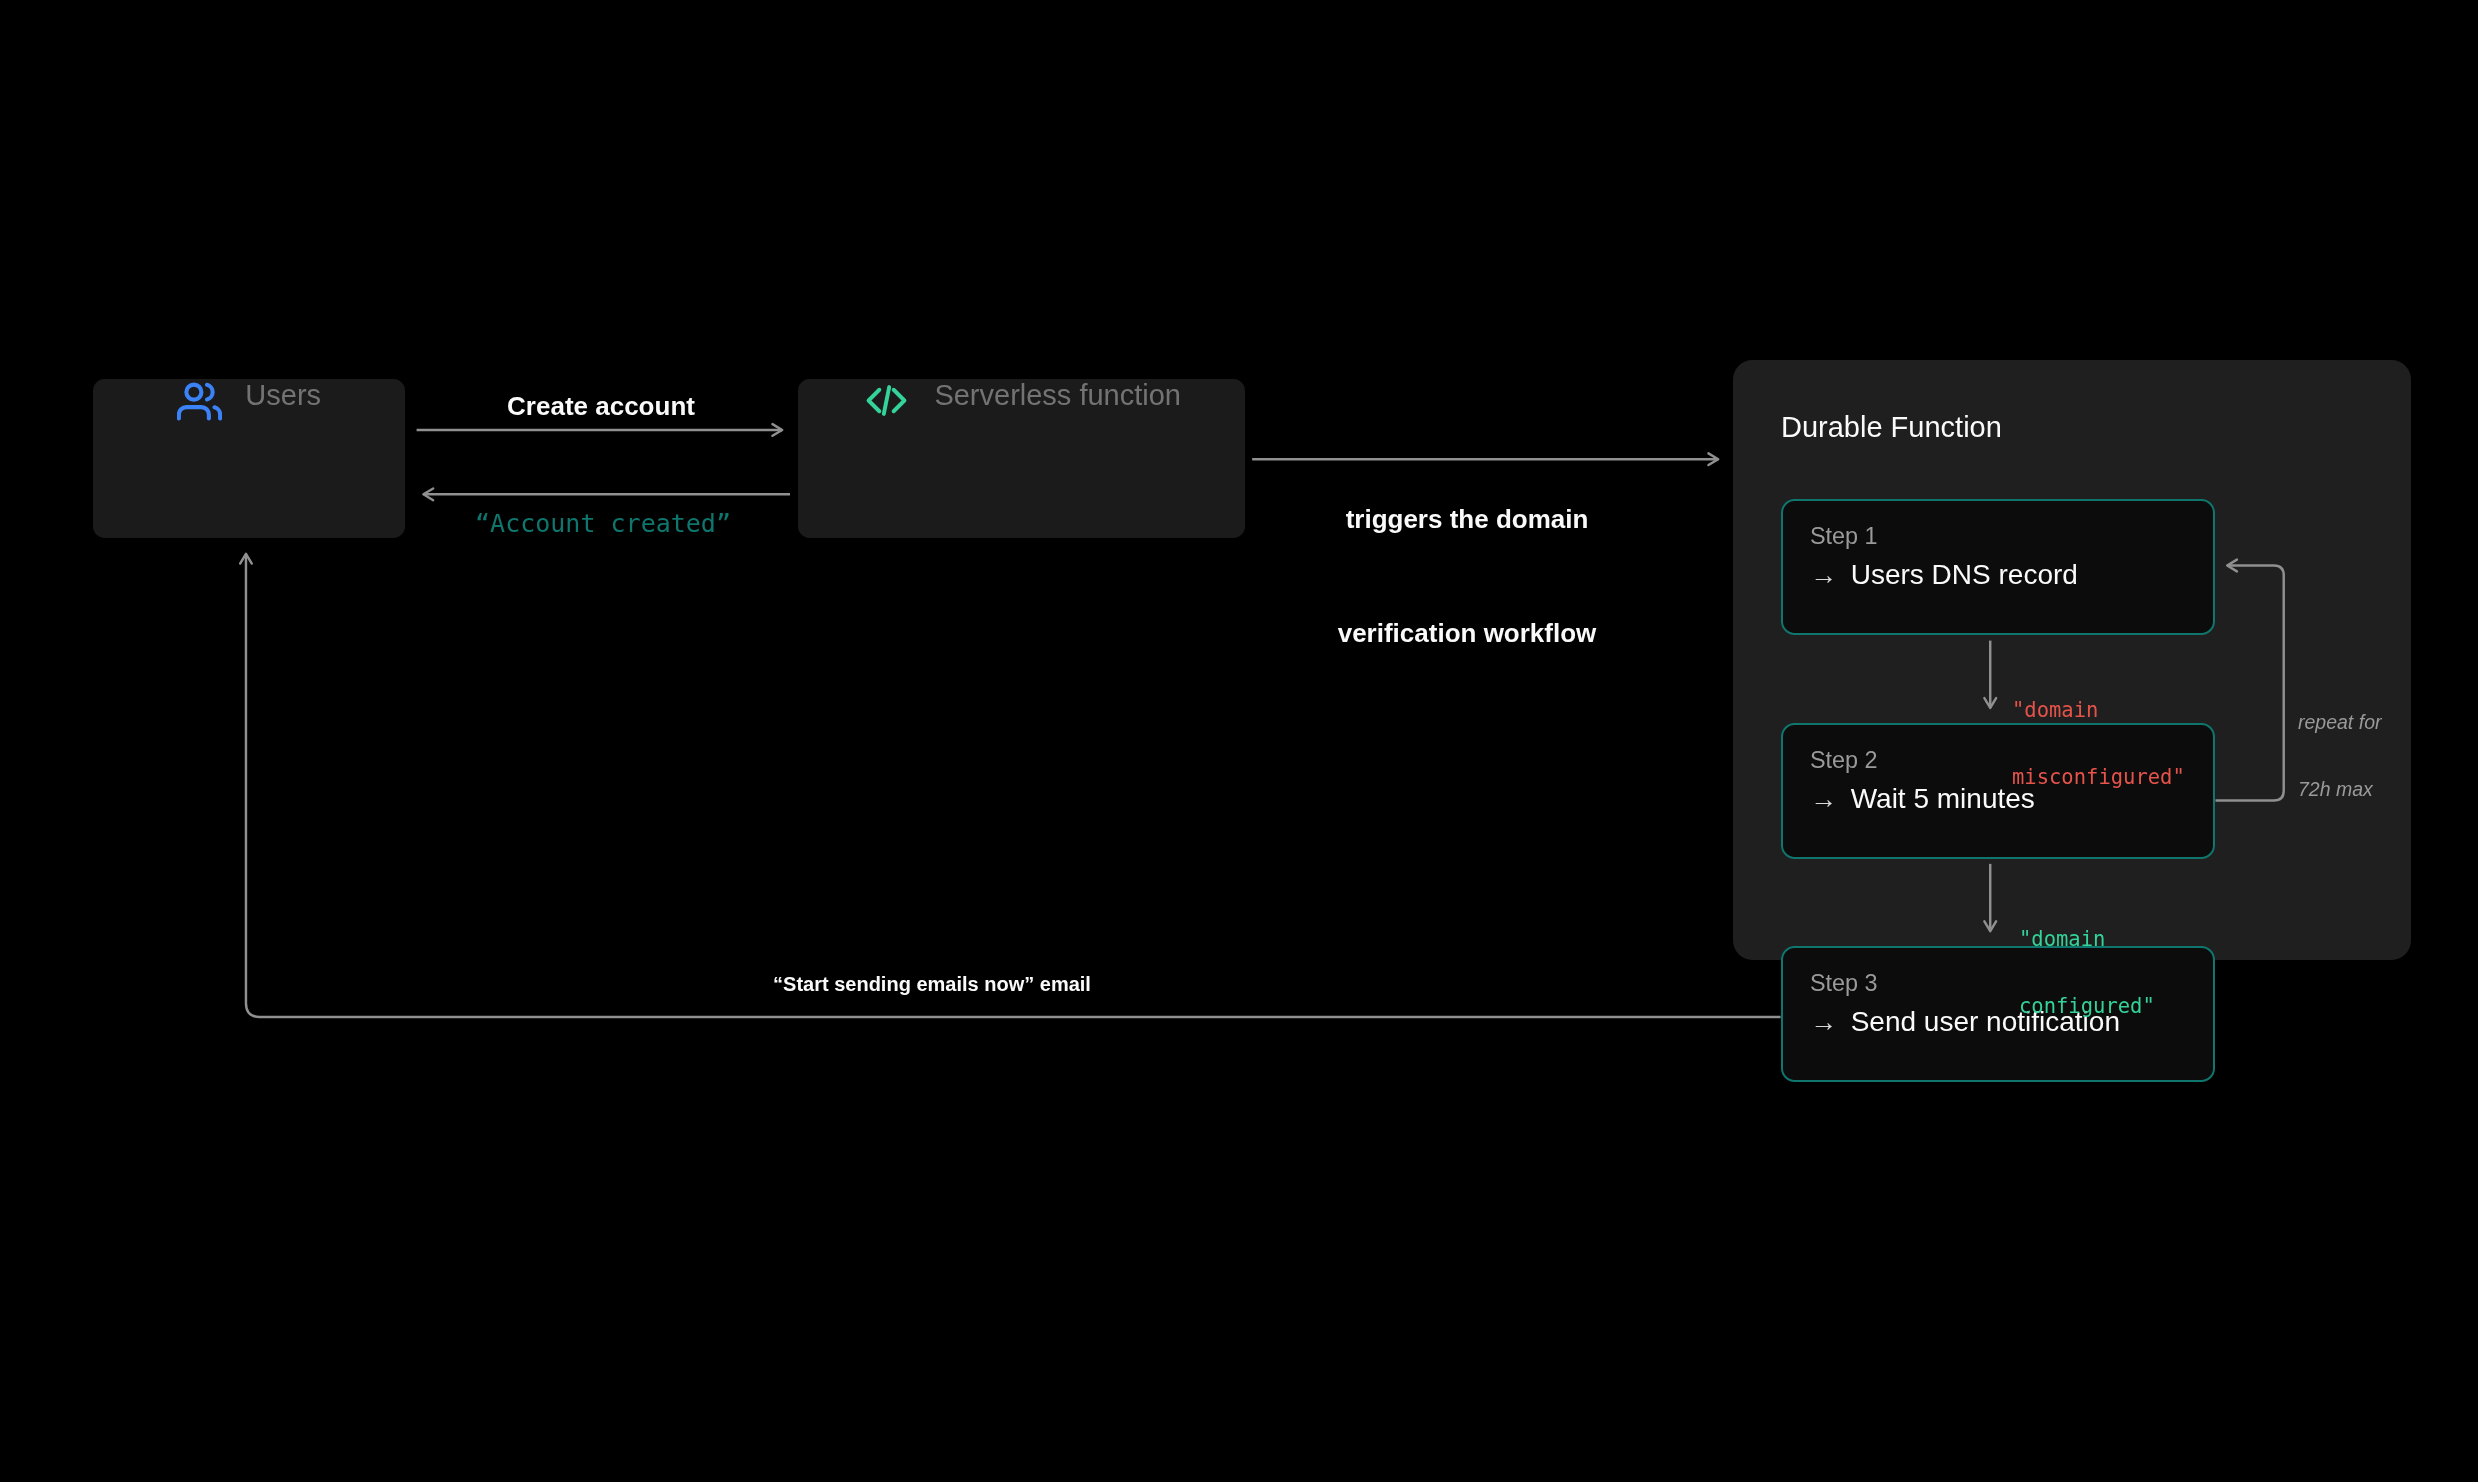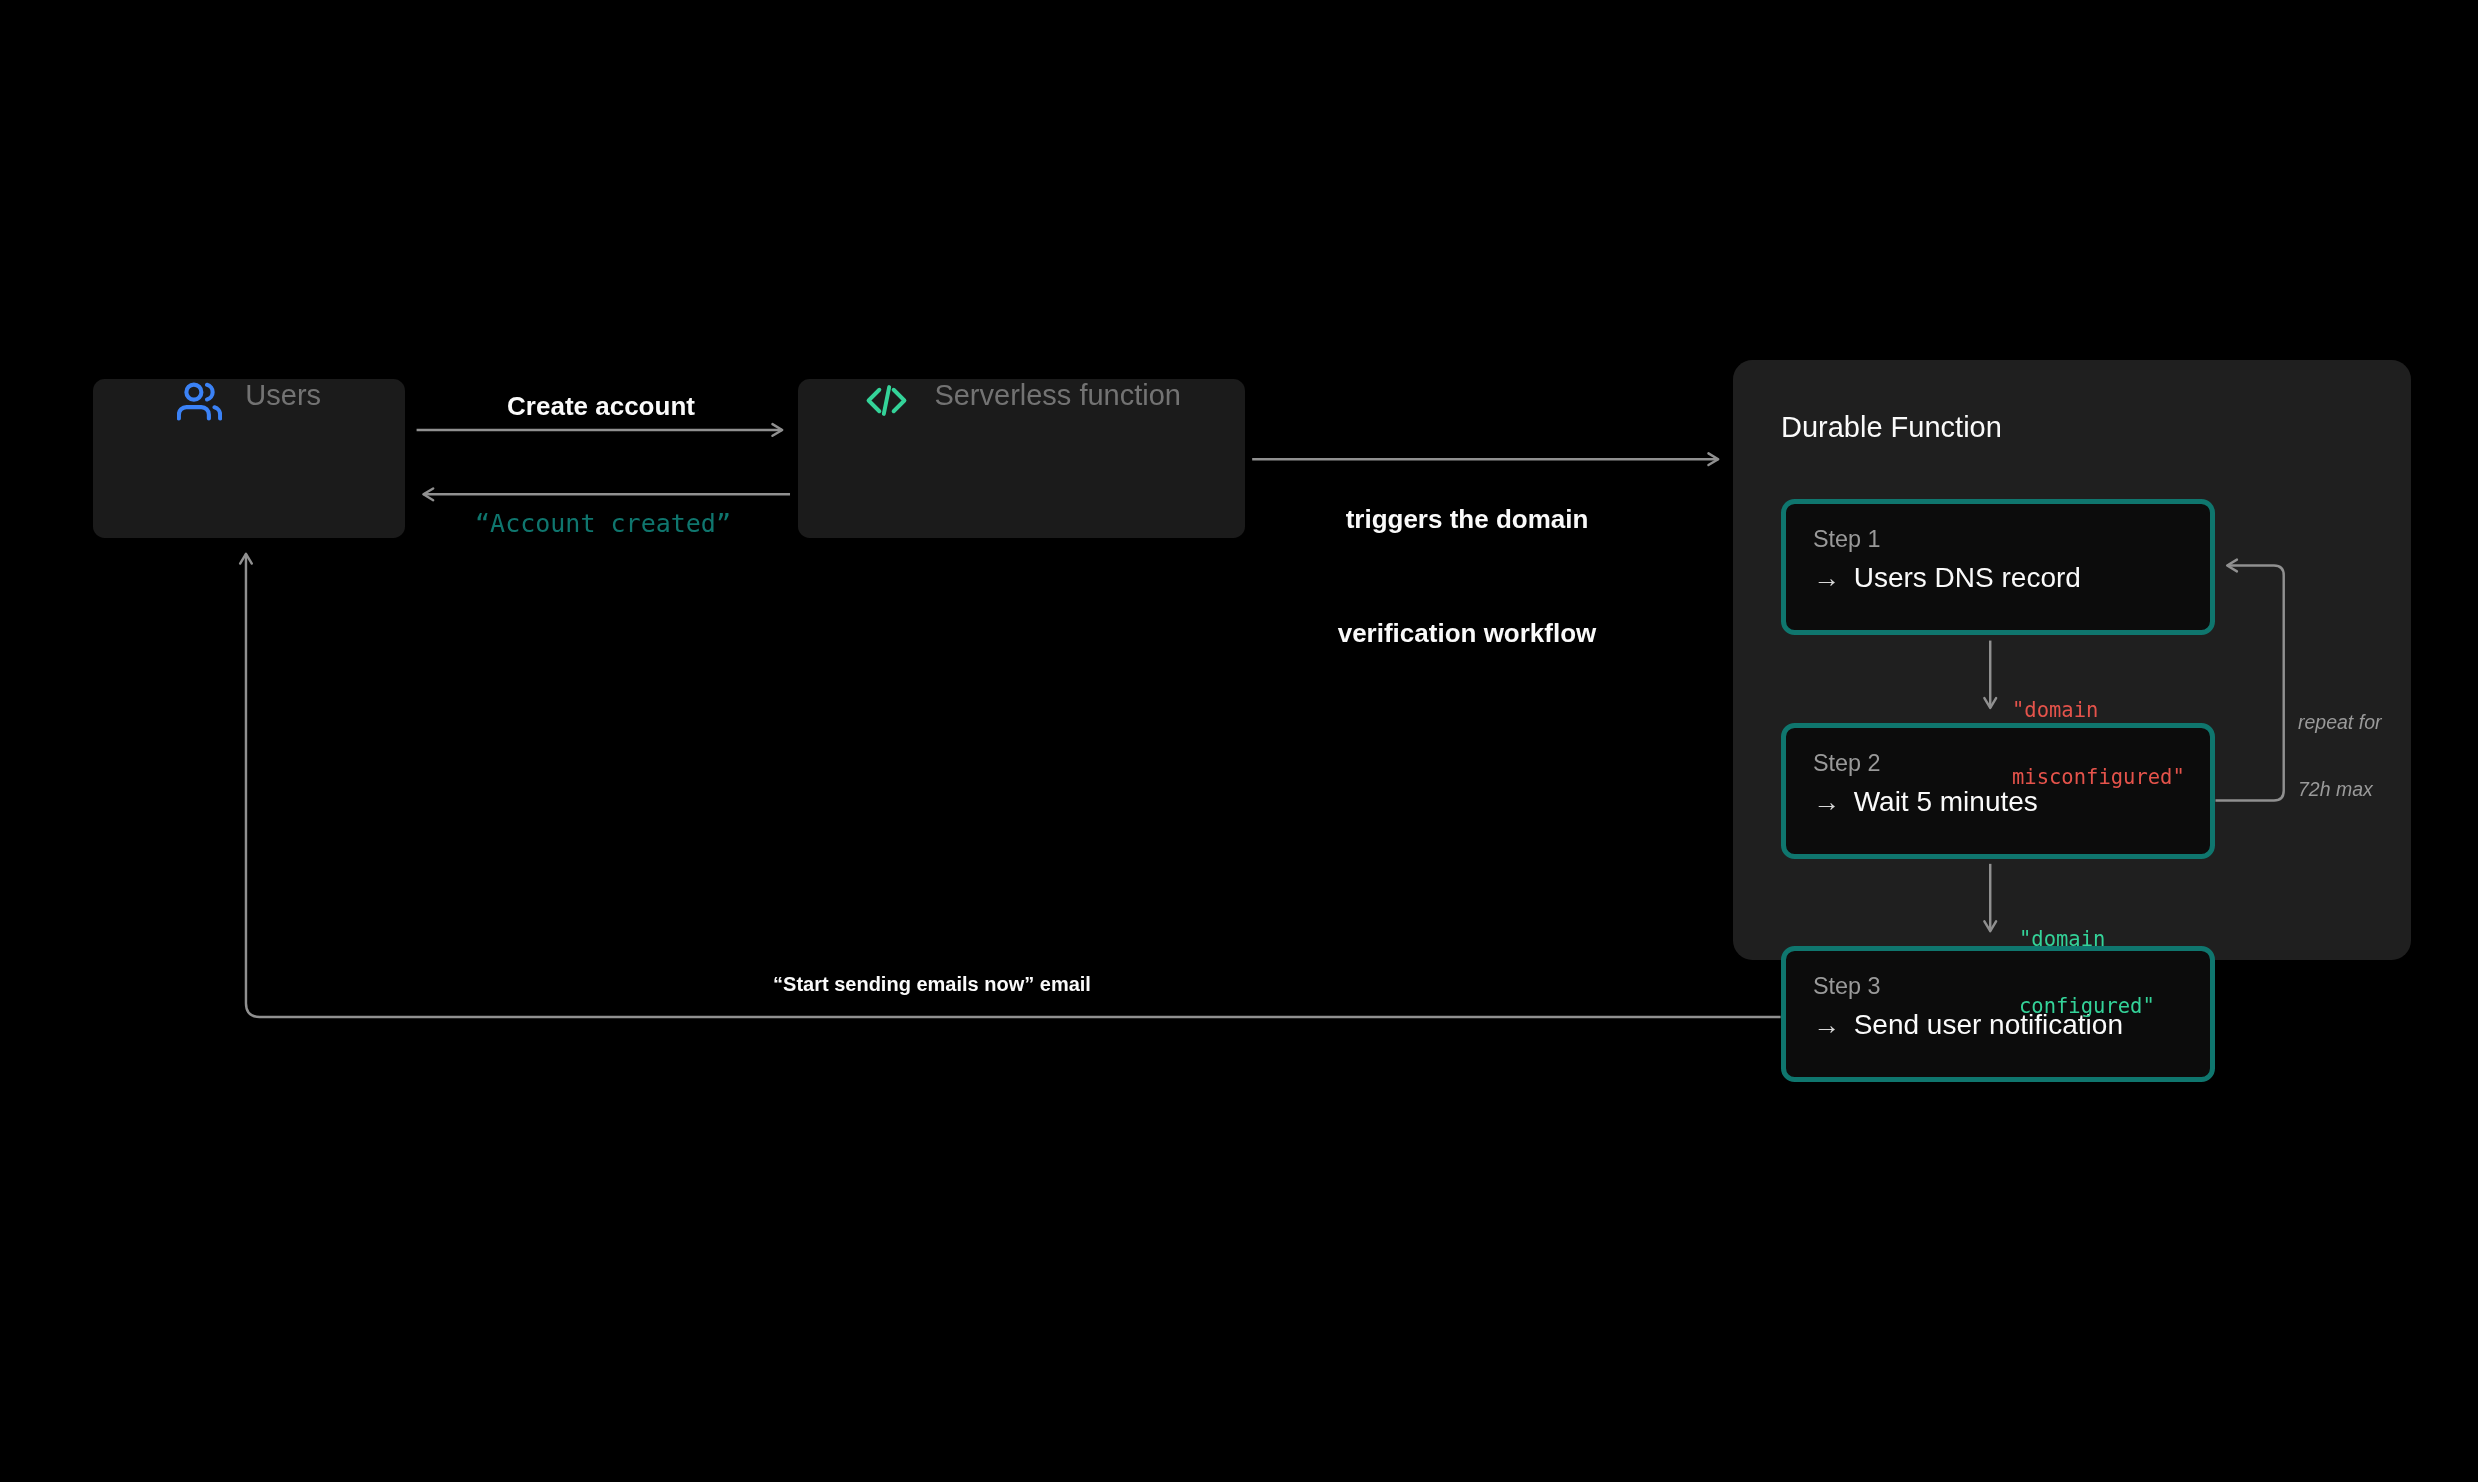"Step 1" .step { border: 5px solid #0f766e -> 2px solid #0f766e }
